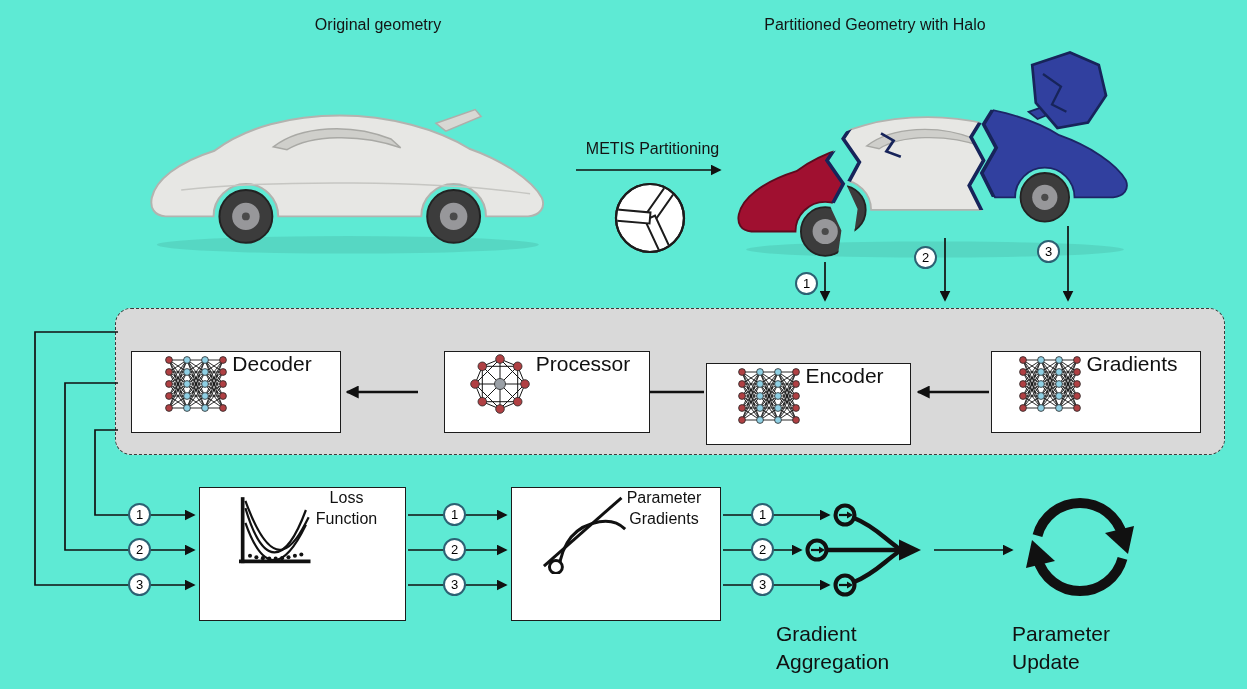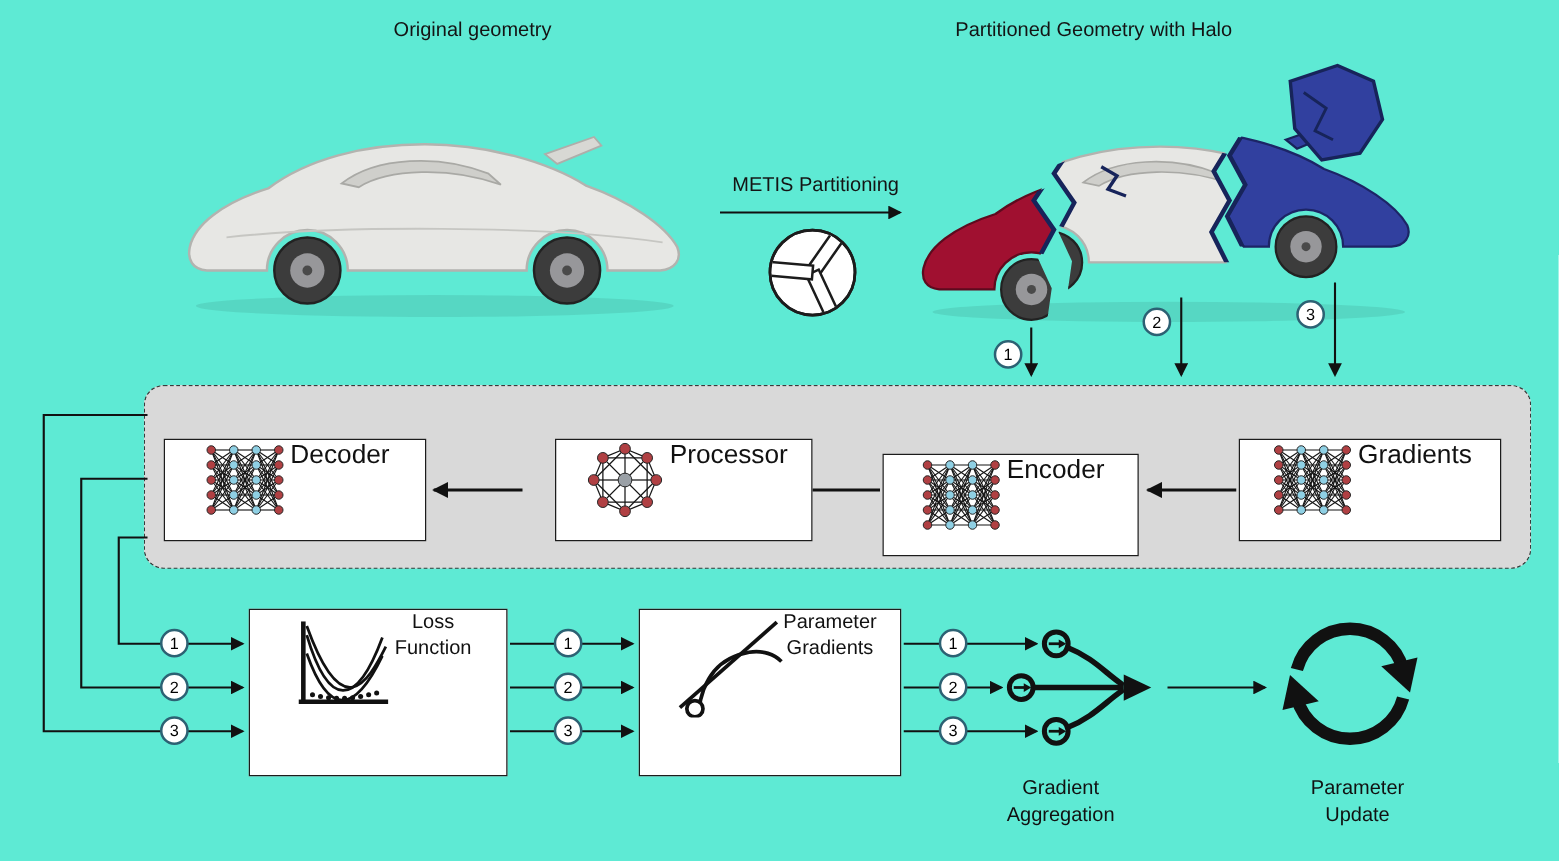"Gradient" .capt { font-size: 16px -> 21px; text-align: center -> left }
